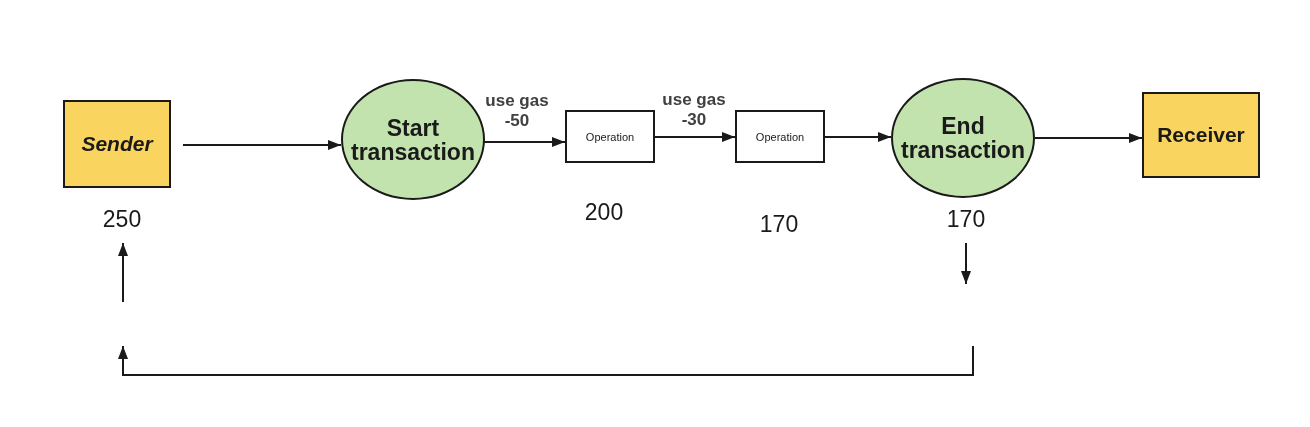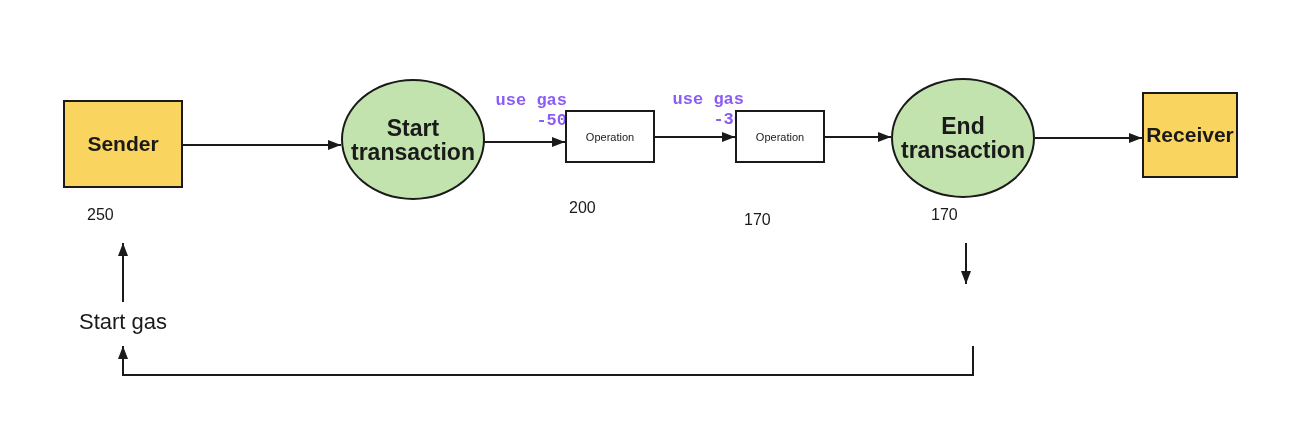"use gas" .gas-label { color: #8b5cf6 -> #404040; font-family: Liberation Mono, monospace -> none; text-align: right -> center }
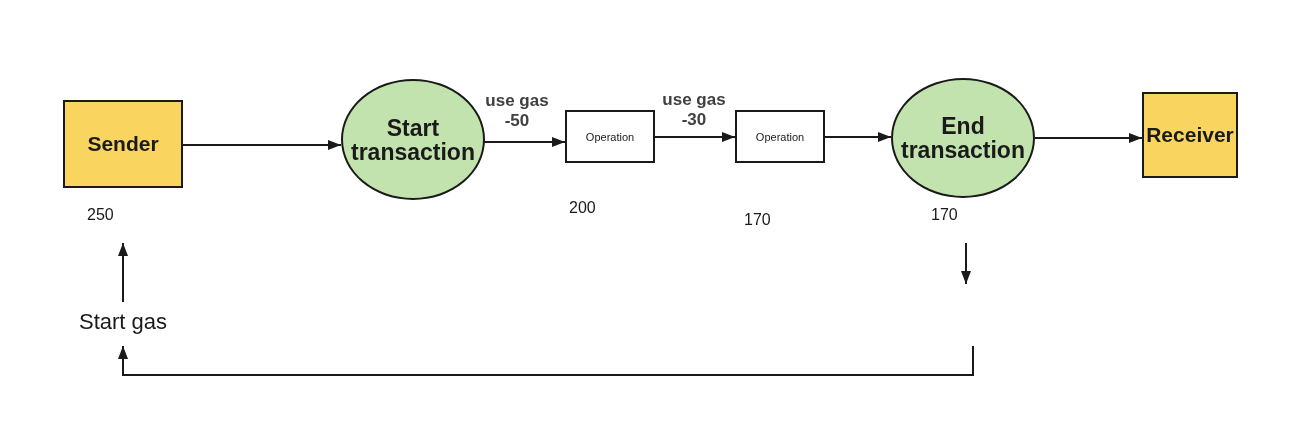"Sender" #sender { font-style: none -> italic; width: 120px -> 108px }
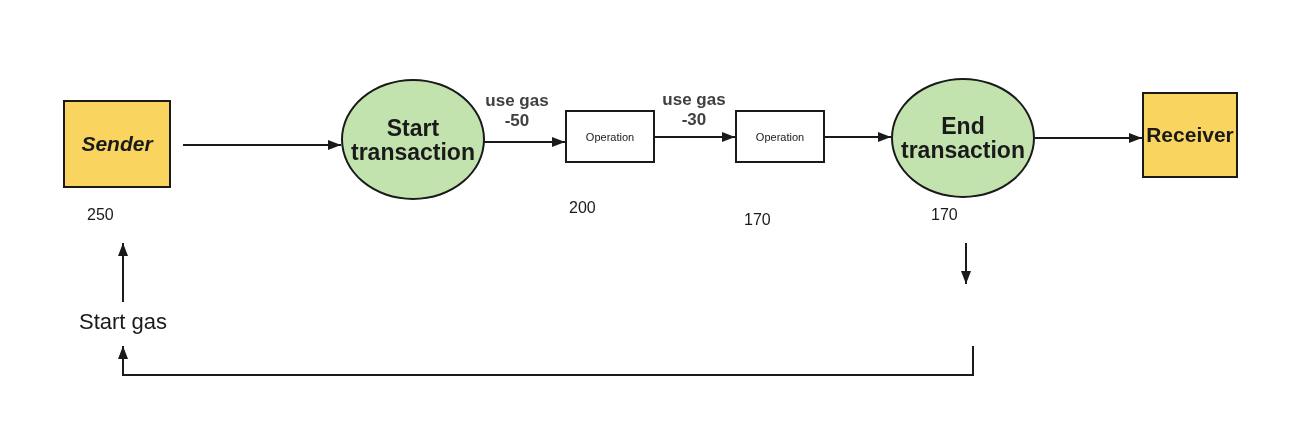"Receiver" #receiver { width: 96px -> 118px }
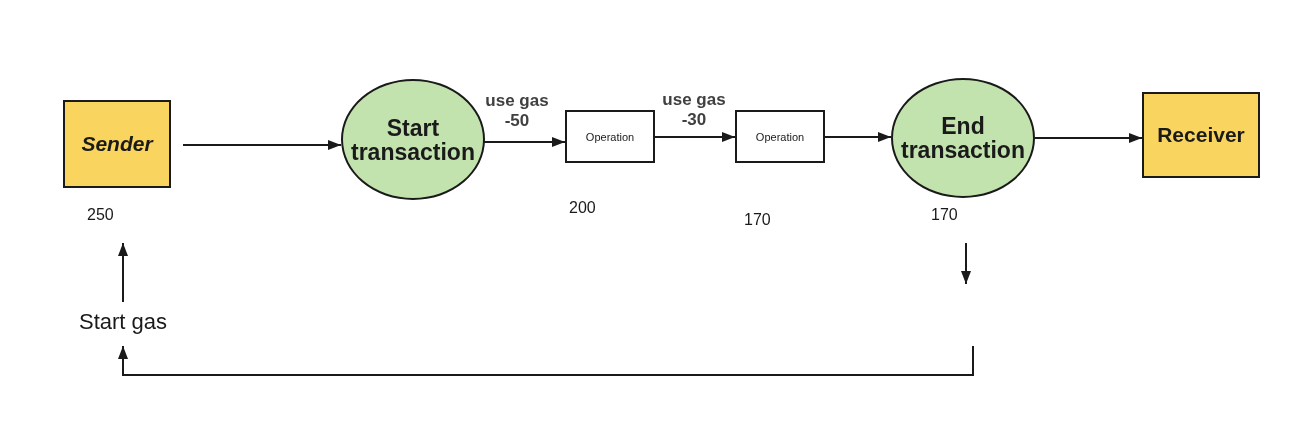"250" .gas-value { font-size: 16px -> 23px; text-align: left -> center }
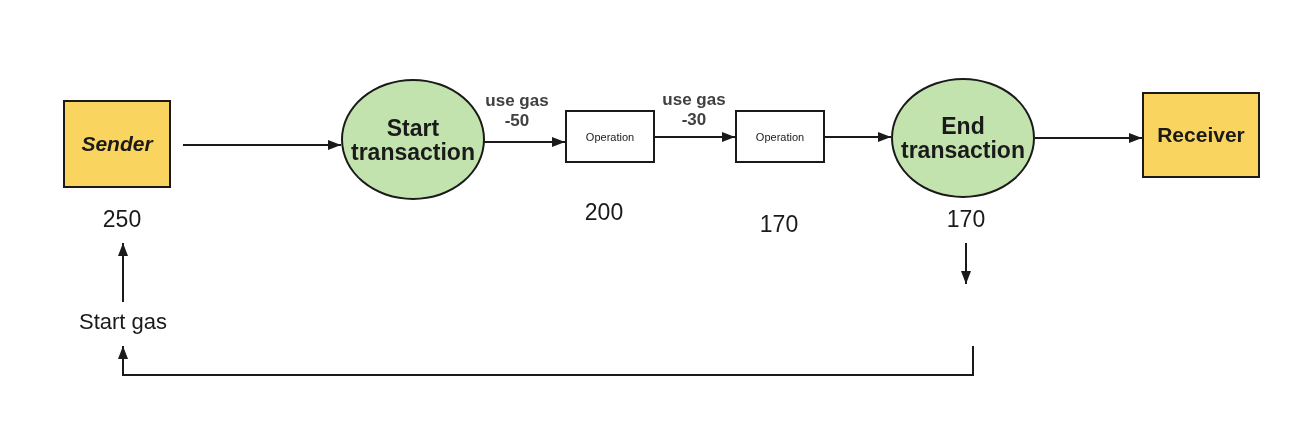"Start gas" div.annotation { html: <div>Start gas</div> -> none }
